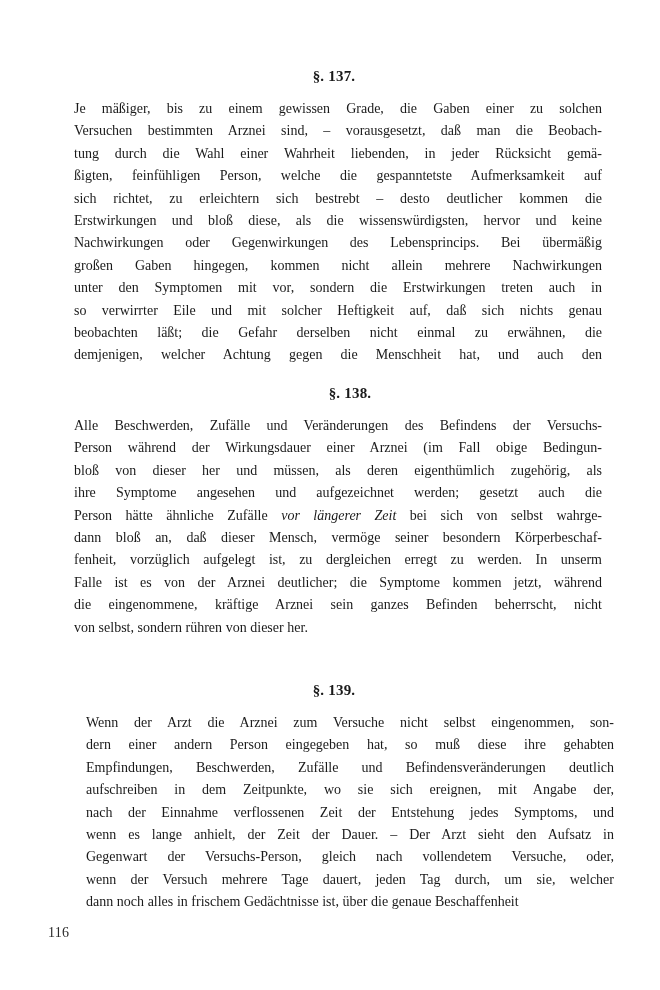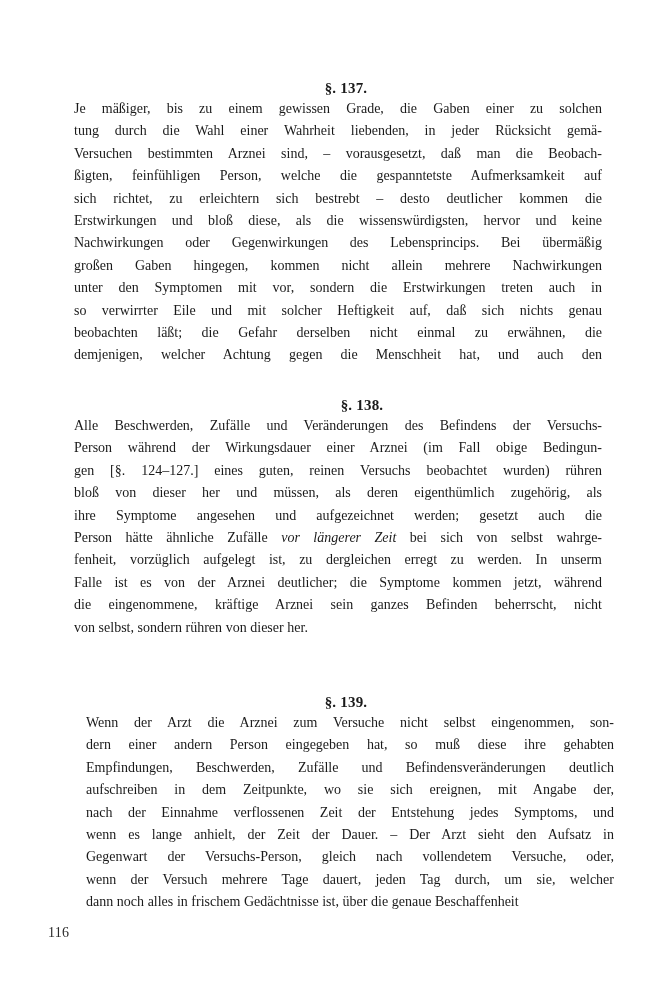"§. 137." .section-heading { margin: 16px -> 4px }
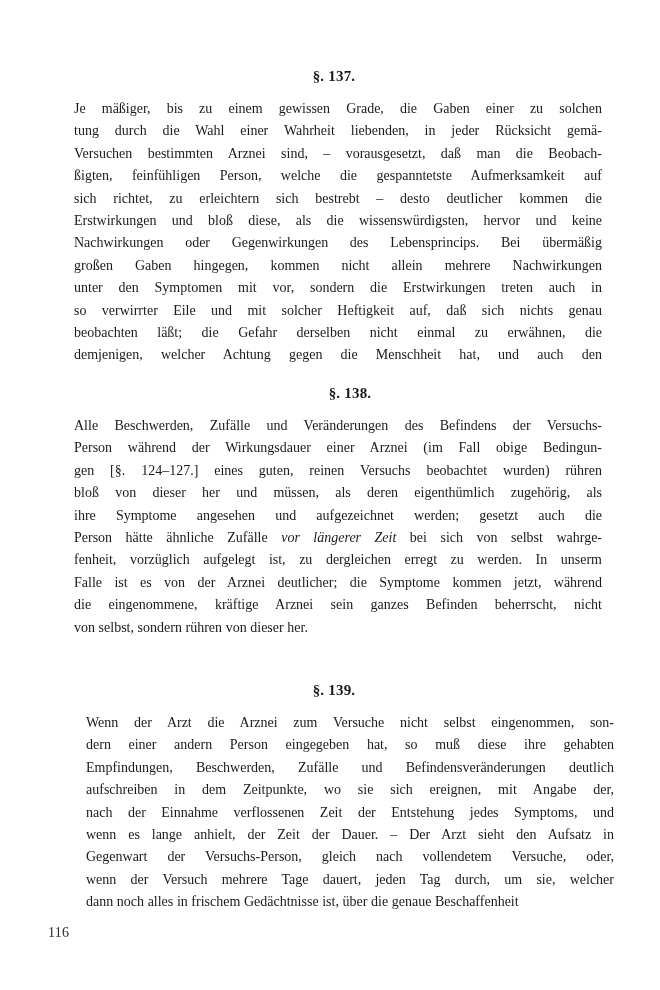"tung durch die Wahl einer" span.ln { order: before "Versuchen bestimmten Arznei sind, –" -> after "Versuchen bestimmten Arznei sind, –" }
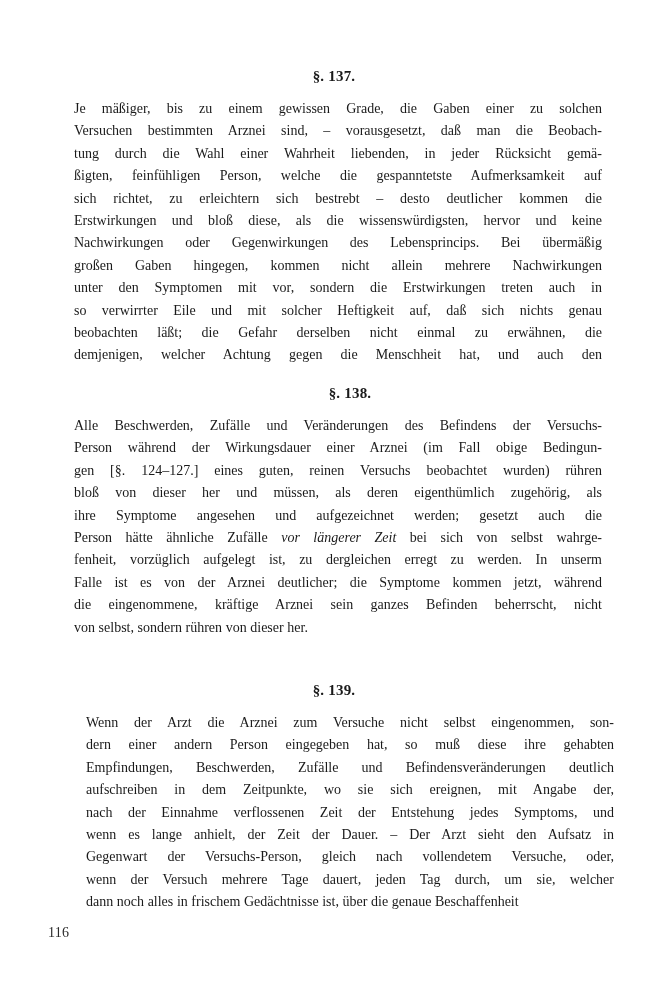"gen [§. 124–127.] eines guten," span.ln { html: <span><span>gen [§. 124–127.] eines guten, reinen Versuchs beobachtet wurden) rühren</span></span> -> none }
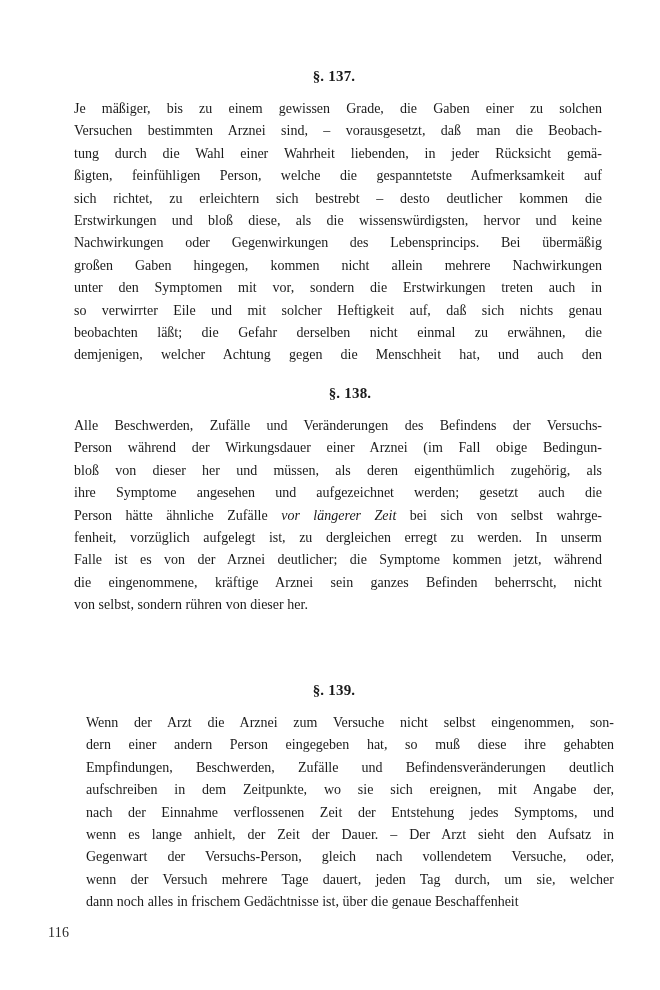"dann bloß an, daß dieser" span.ln { html: none -> <span><span>dann bloß an, daß dieser Mensch, vermöge seiner besondern Körperbeschaf-</span></span> }
